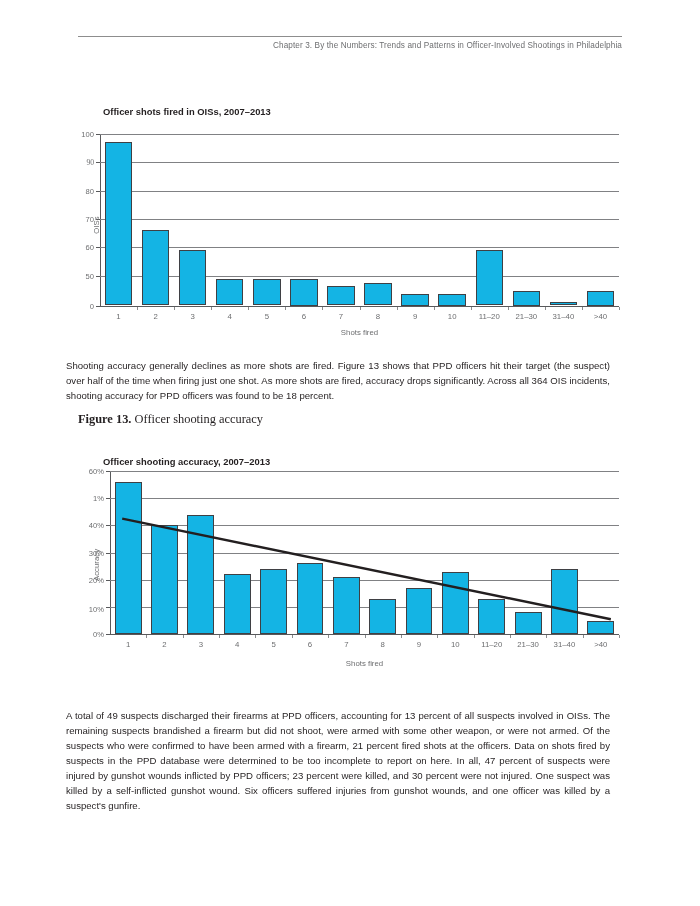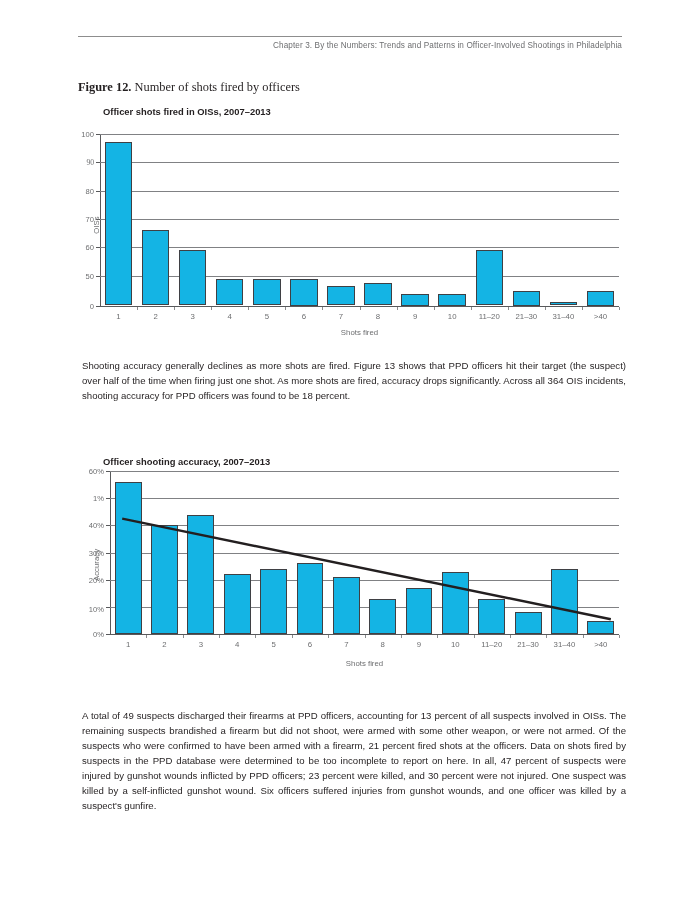"Figure 12. Number of shots" div.fig-caption { html: <div> <b>Figure 12.</b><span> Number of shots fired by officers</span> </div> -> none }
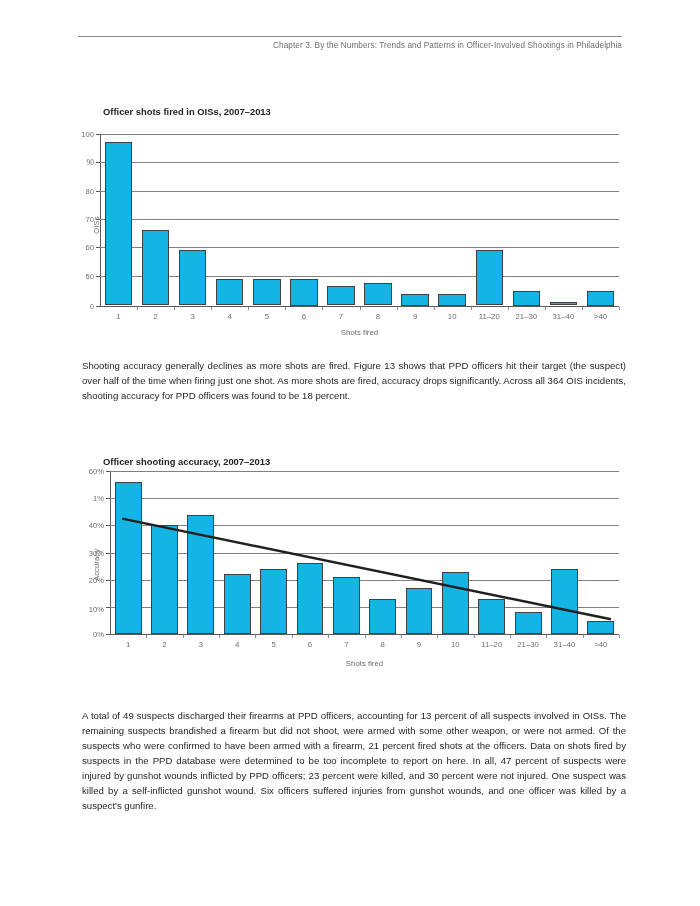"Shooting accuracy generally declines as" .para { left: 82px -> 66px }
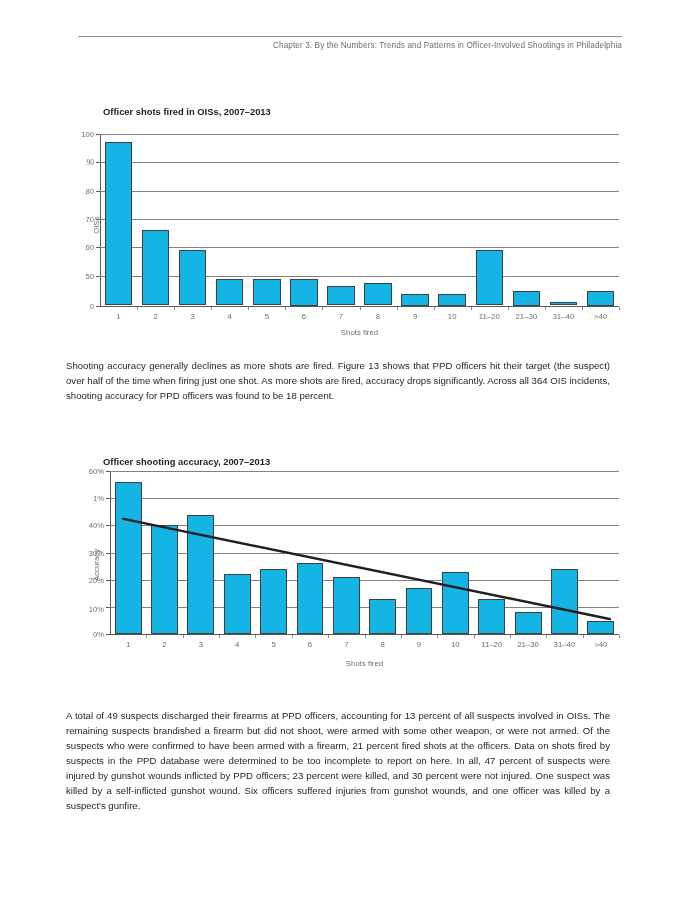"Figure 13. Officer shooting accuracy" div.fig-caption { html: none -> <div> <b>Figure 13.</b><span> Officer shooting accuracy</span> </div> }
